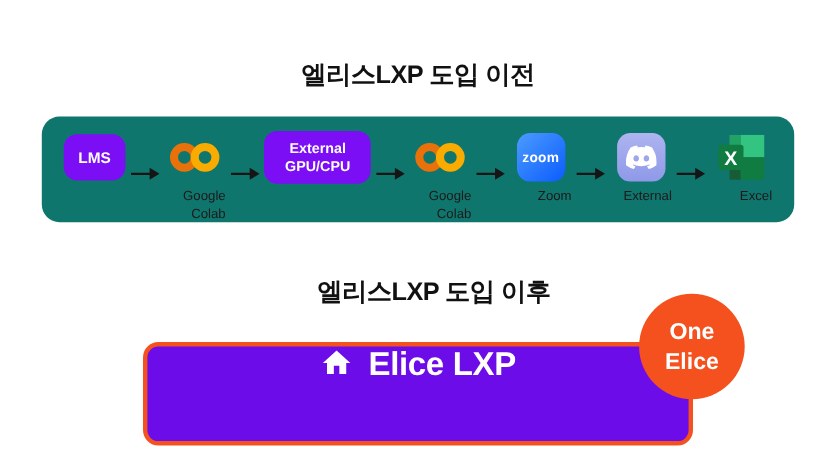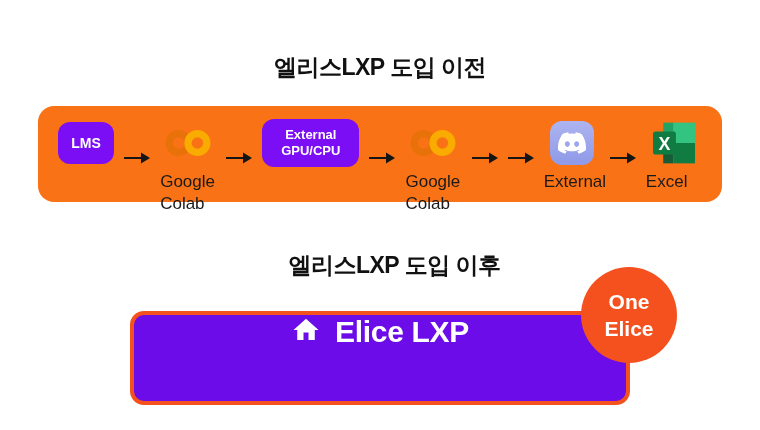"LMS" .band { background: #f97316 -> #0f766e }
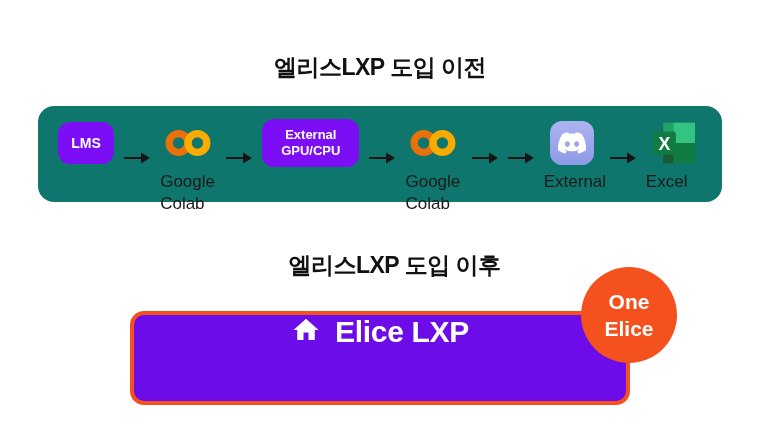"zoom" div.node { html: none -> <div> <div> <div> <span>zoom</span> </div> </div> <div>Zoom</div> </div> }
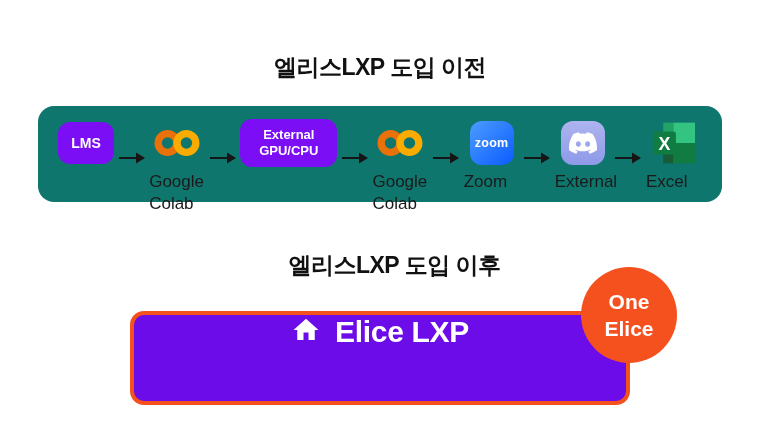"Google Colab" .nodelabel { font-size: 17px -> 12px; text-align: left -> right }
